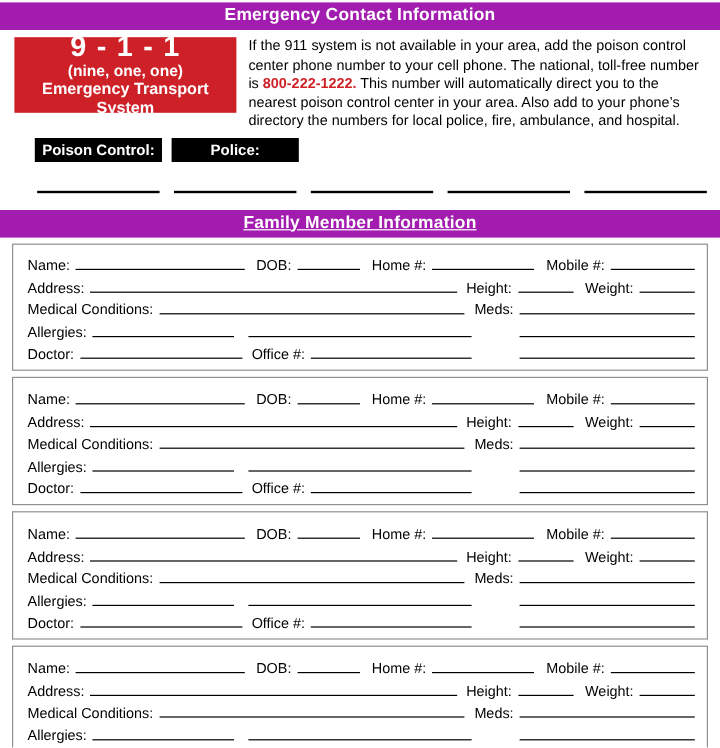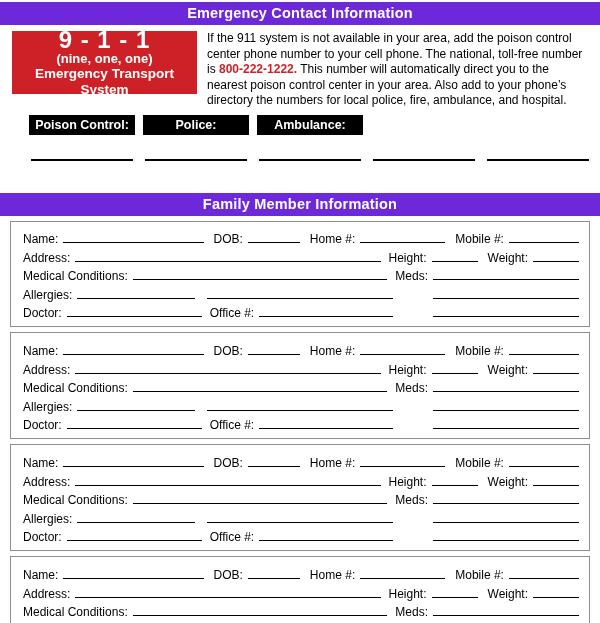"Emergency Contact Information" .black-bar { background: #6d28d9 -> #a21caf }
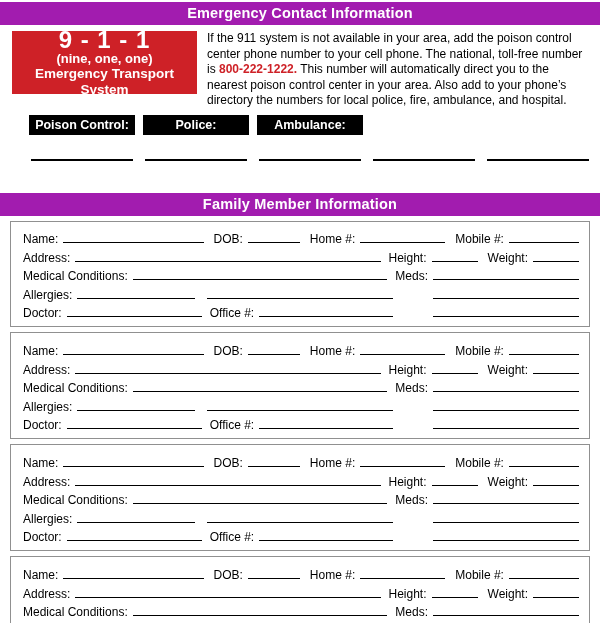"Ambulance:" div.cbar { html: <div>Ambulance:</div> -> none }
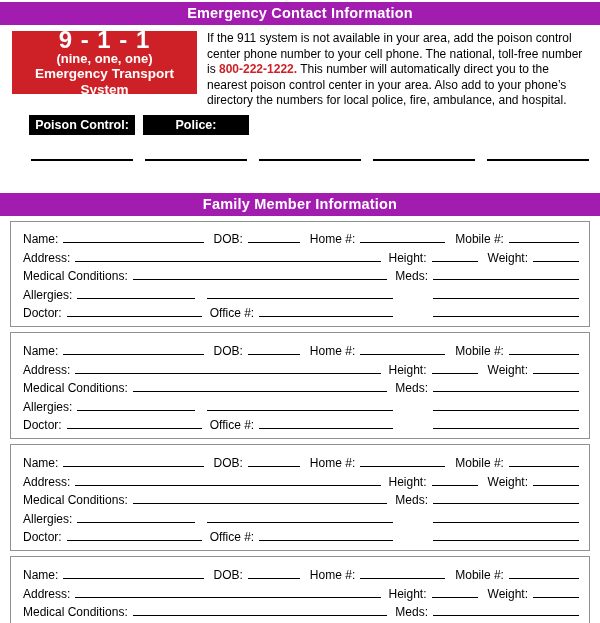"Family Member Information" #family-bar { margin-top: 32px -> 14px; text-decoration: none -> underline }
